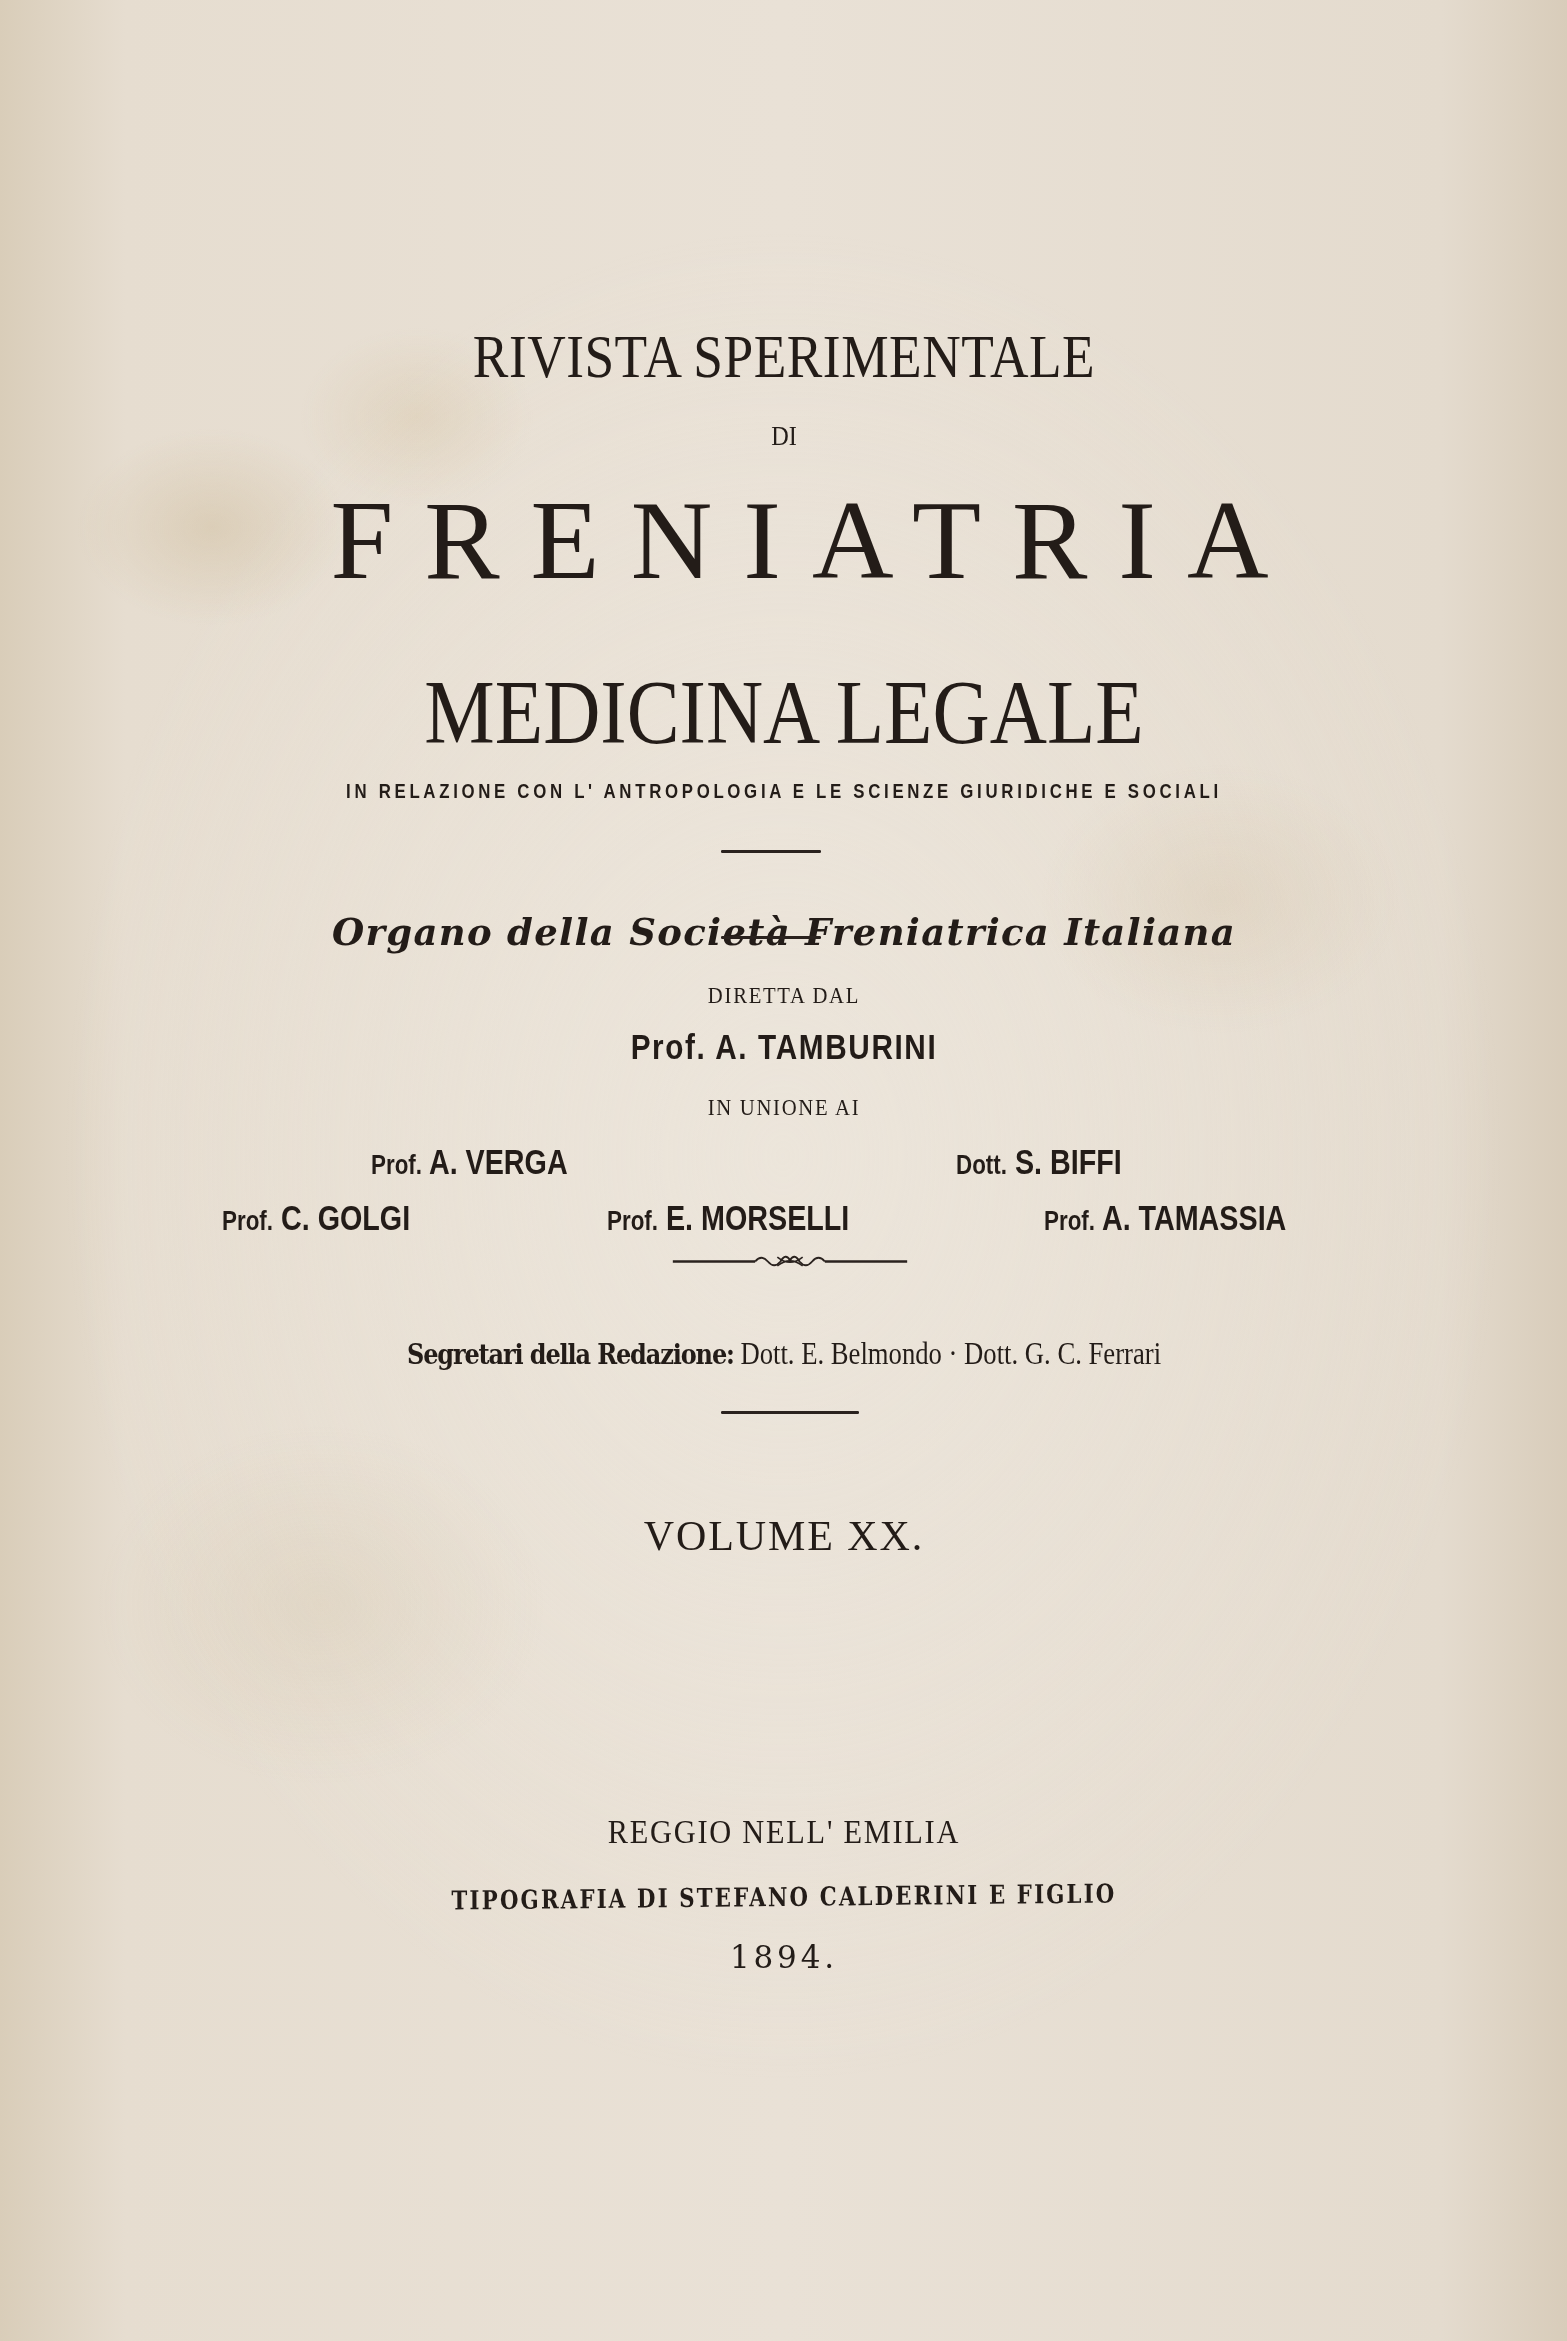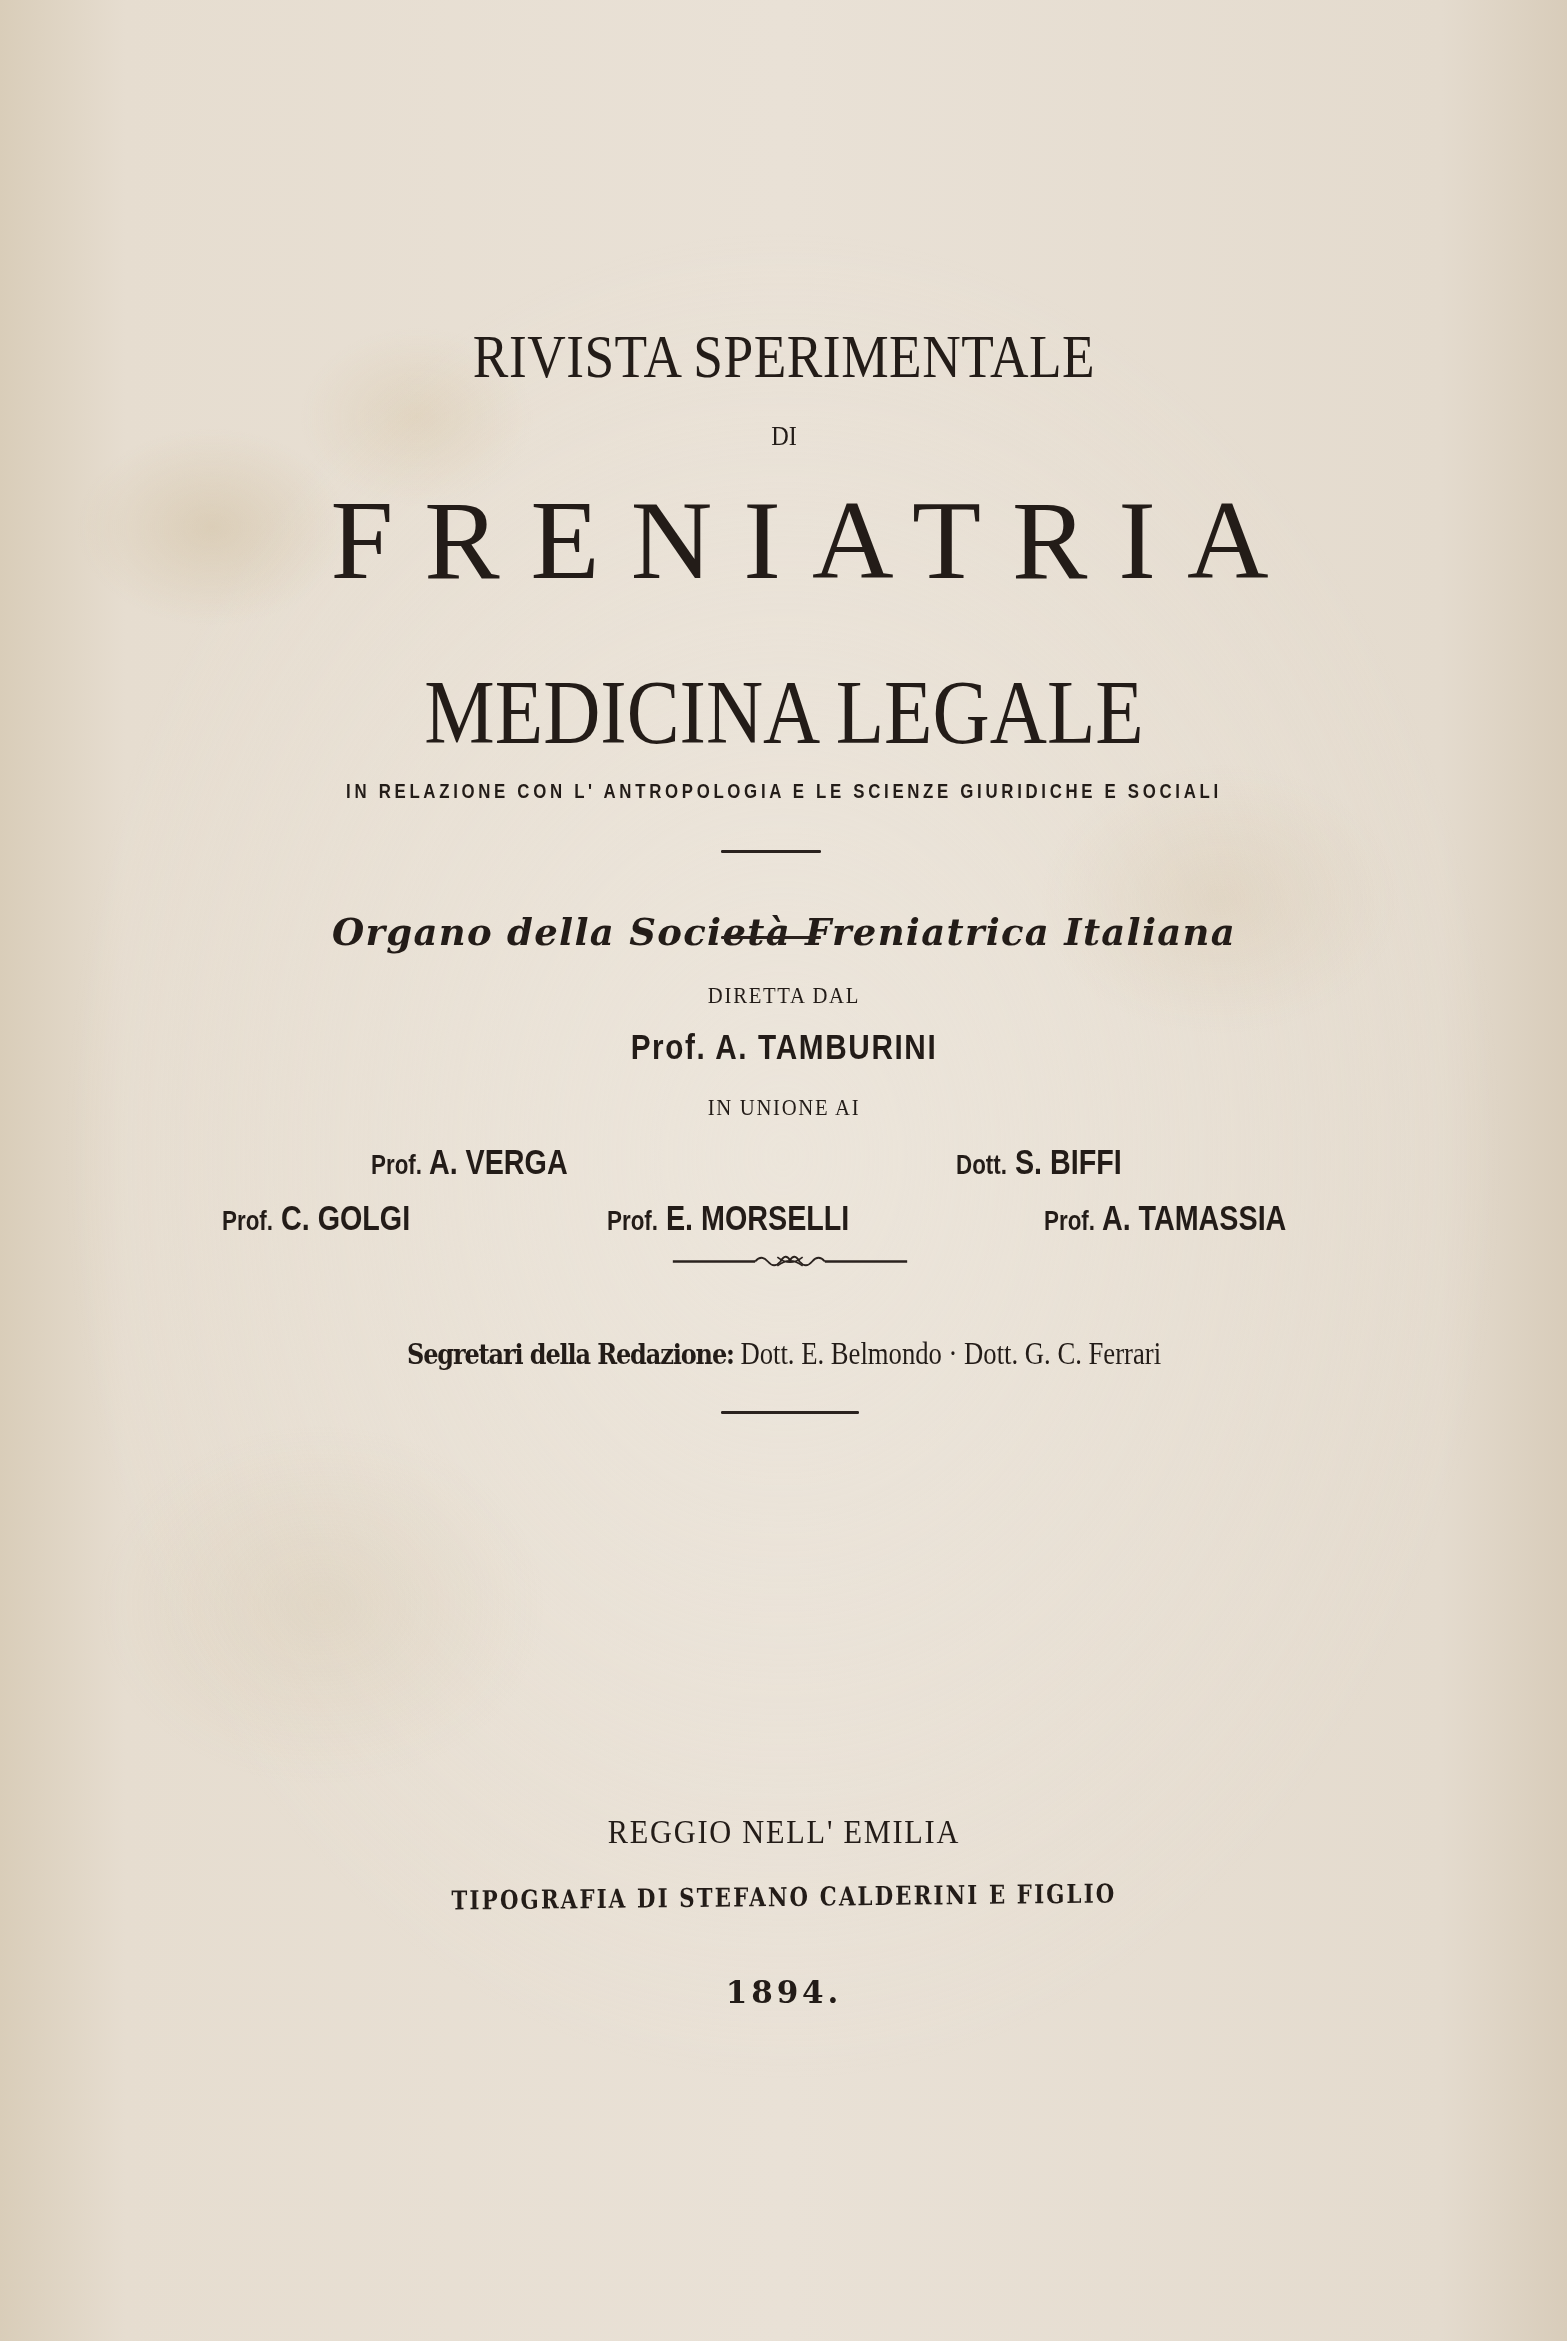"VOLUME XX." div.line { html: none -> <div>VOLUME XX.</div> }
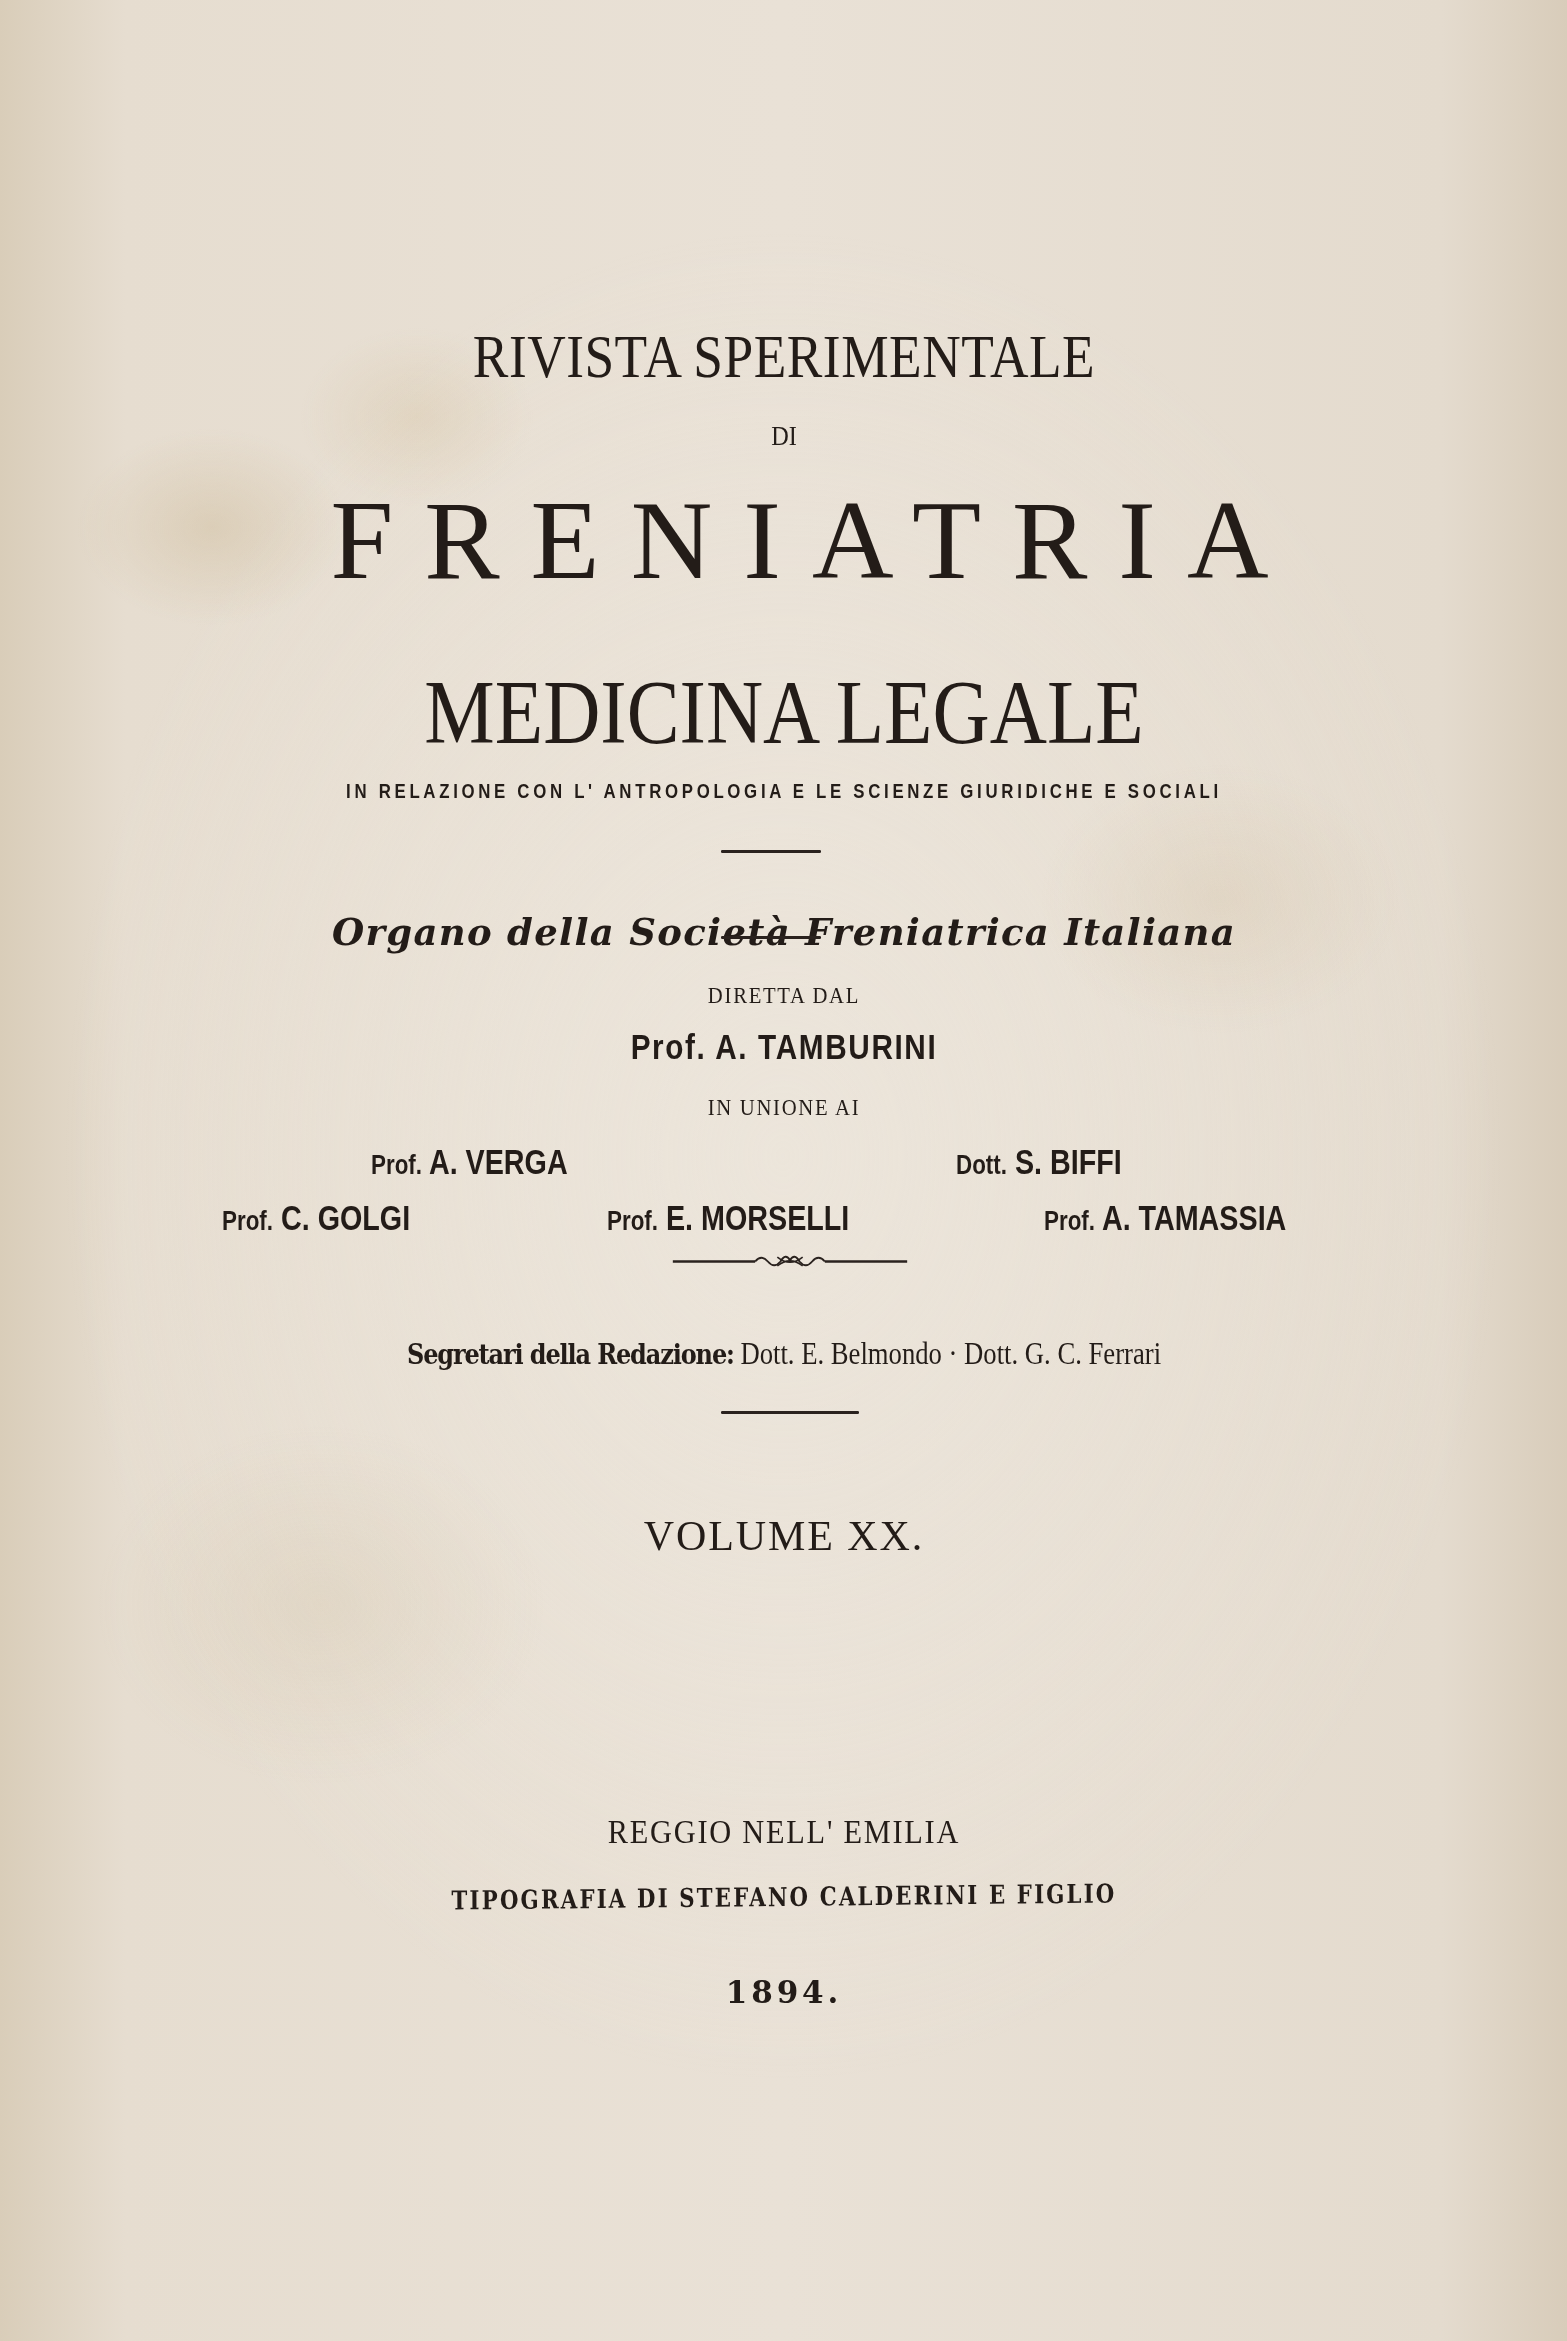"1894." #t-year { font-weight: bold -> normal; margin-top: 35px -> none }
